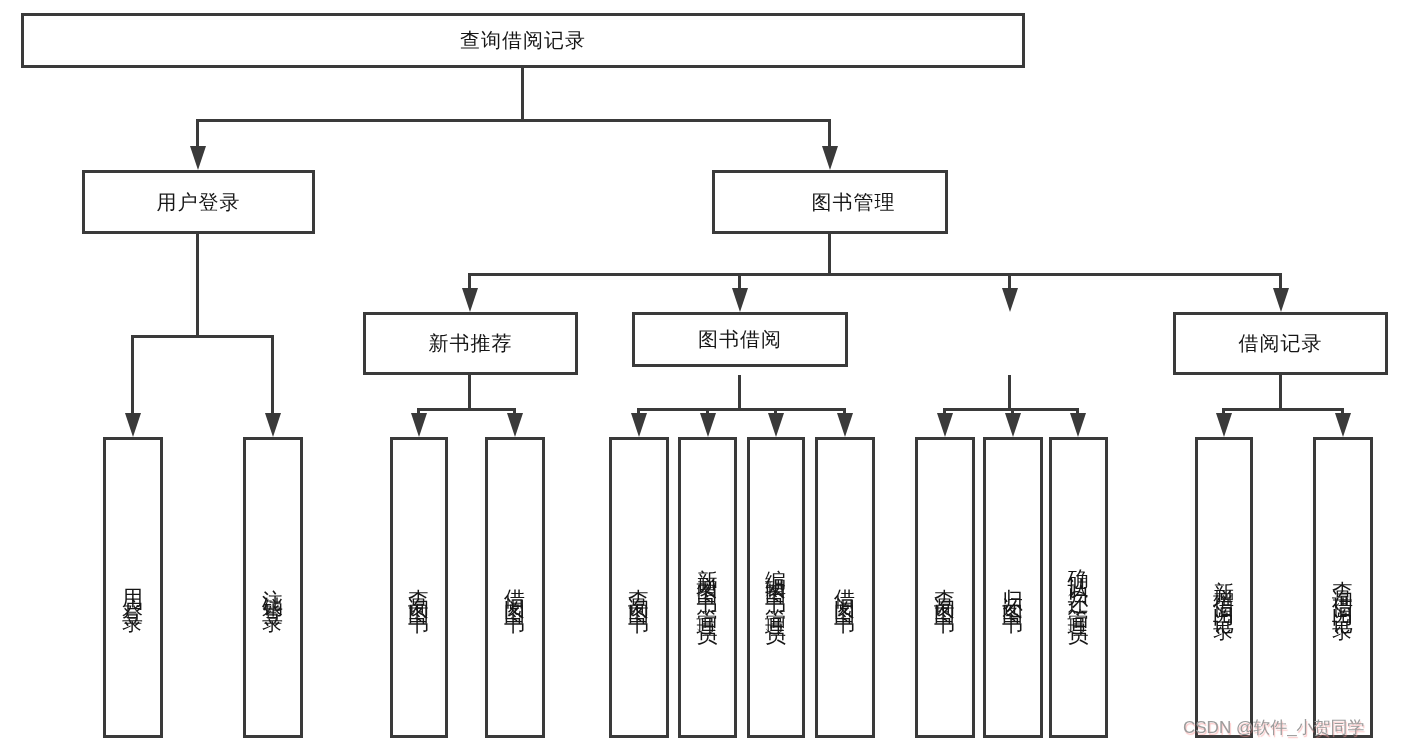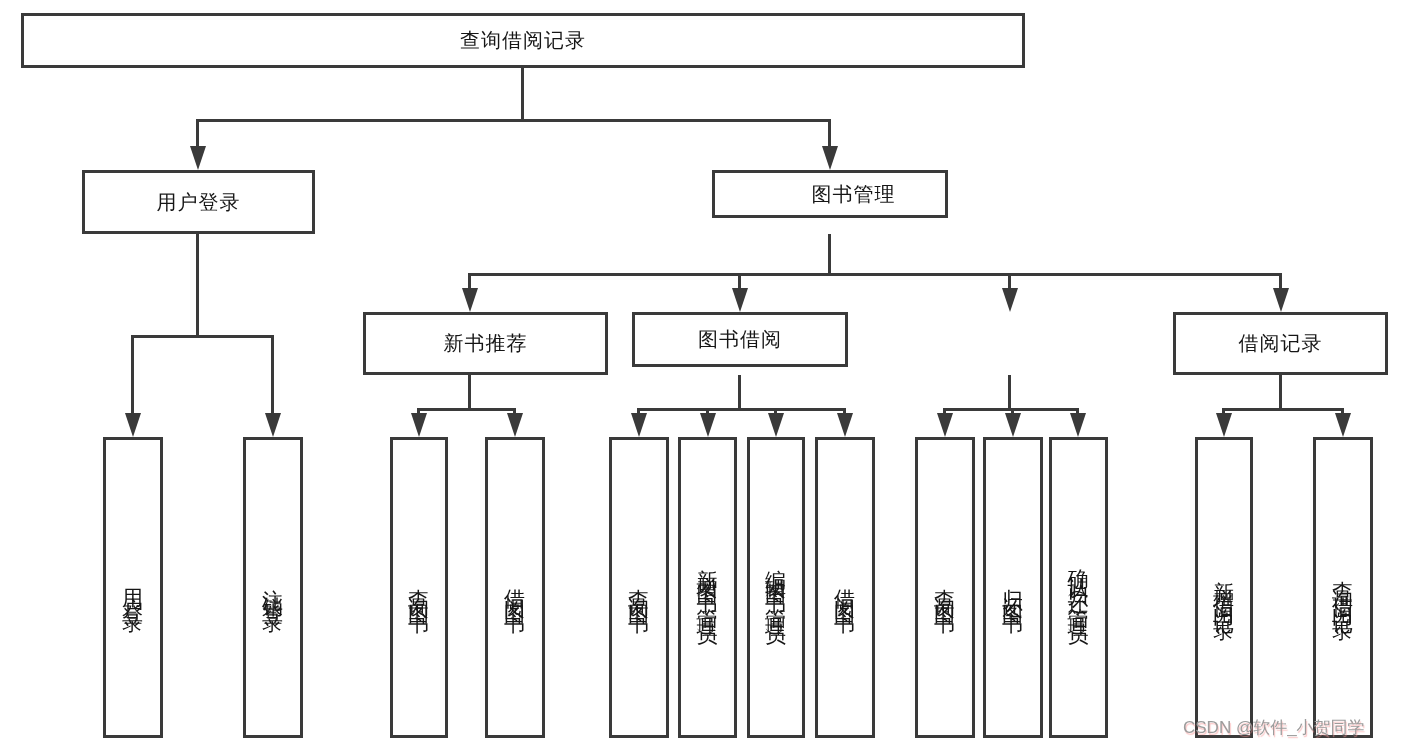"图书管理" div.node { height: 48px -> 64px }
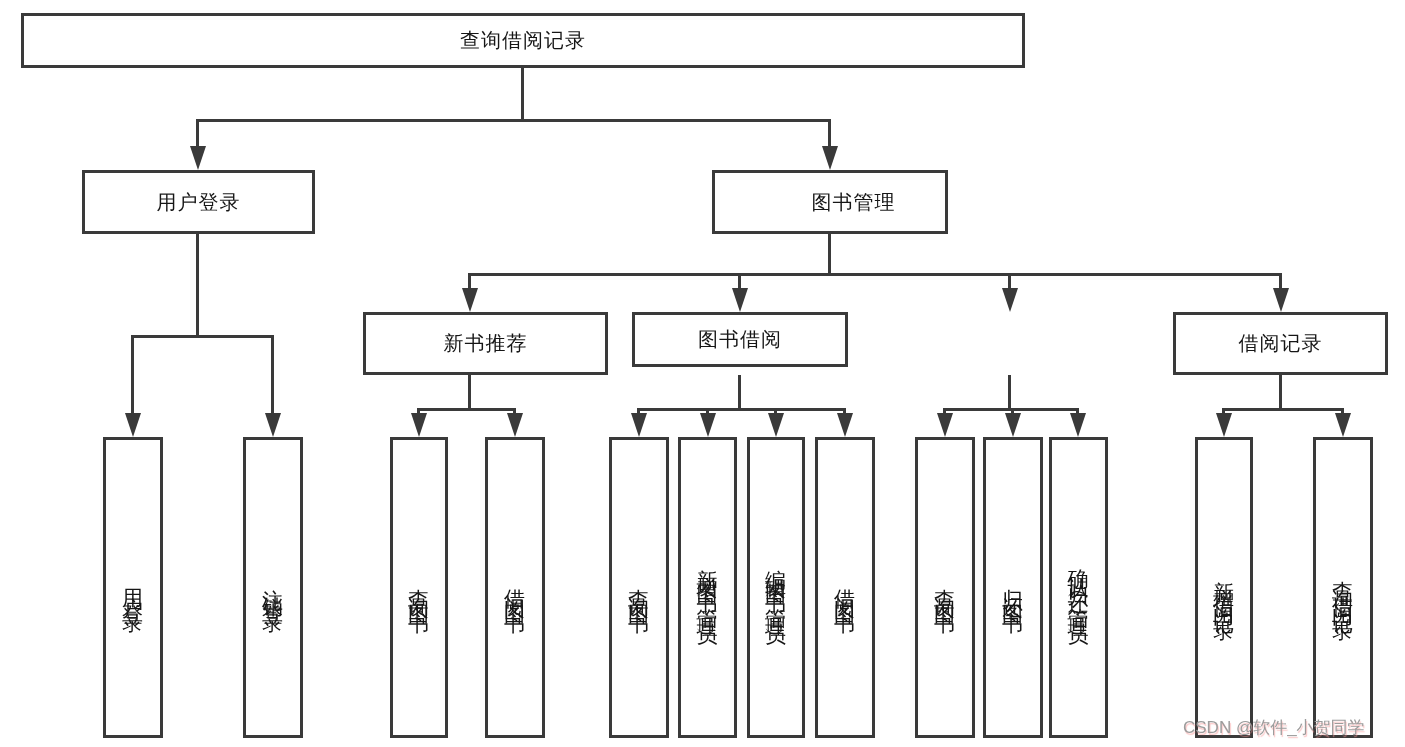"新书推荐" div.node { width: 245px -> 215px }
